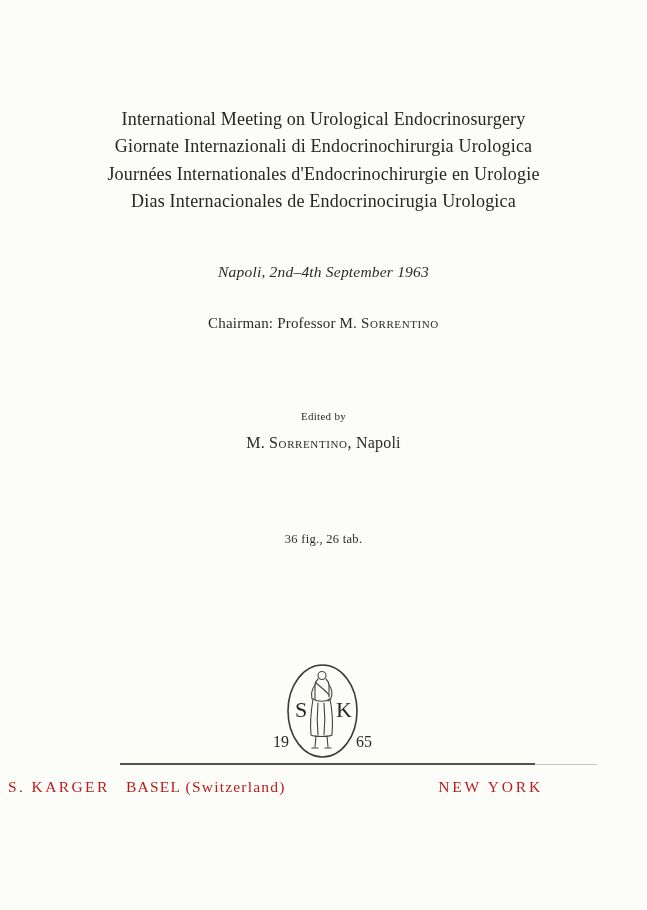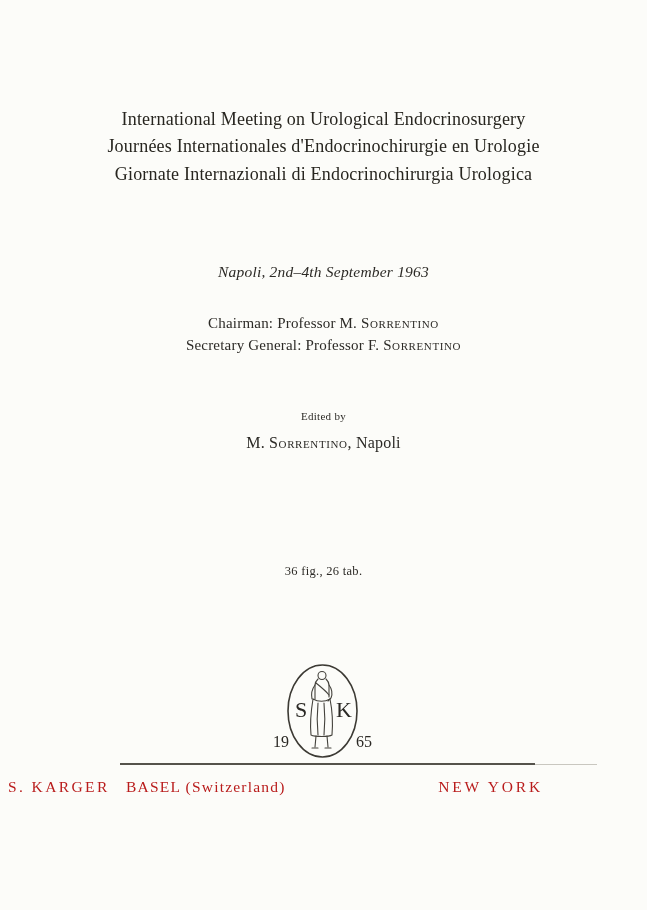"Journées Internationales" div { order: before "Giornate Internazionali di" -> after "Giornate Internazionali di" }
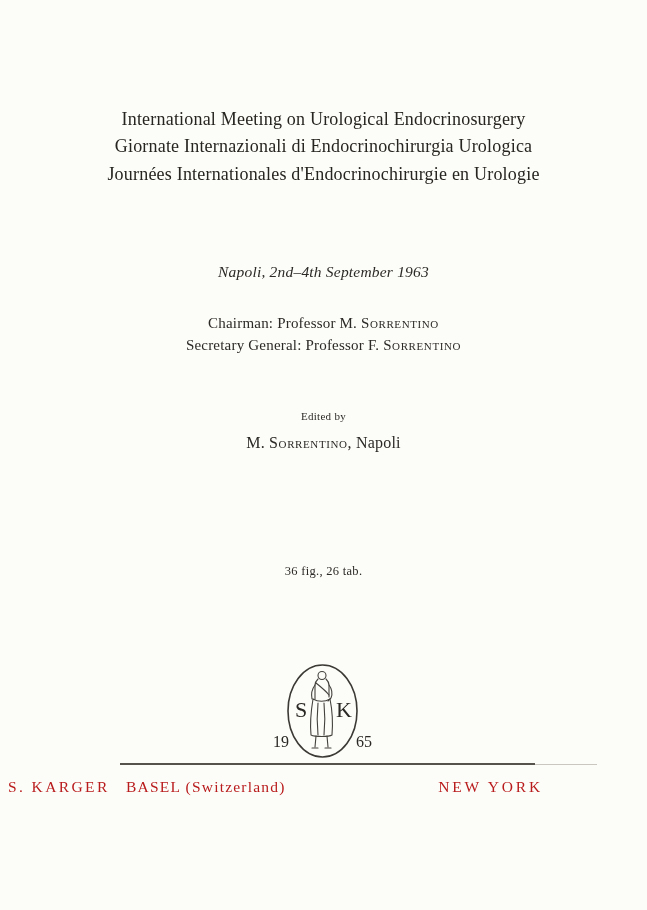"Dias Internacionales de Endocrinocirugia" div { html: none -> <div>Dias Internacionales de Endocrinocirugia Urologica</div> }
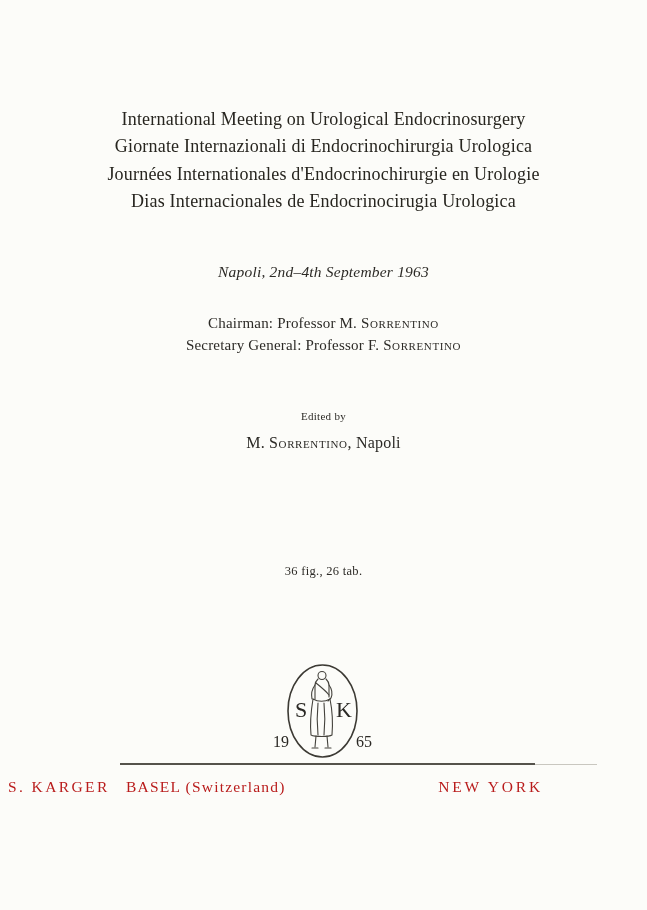"Secretary General: Professor F." div { html: <div> <span>Secretary General: Professor F.</span> <span>Sorrentino</span> </div> -> none }
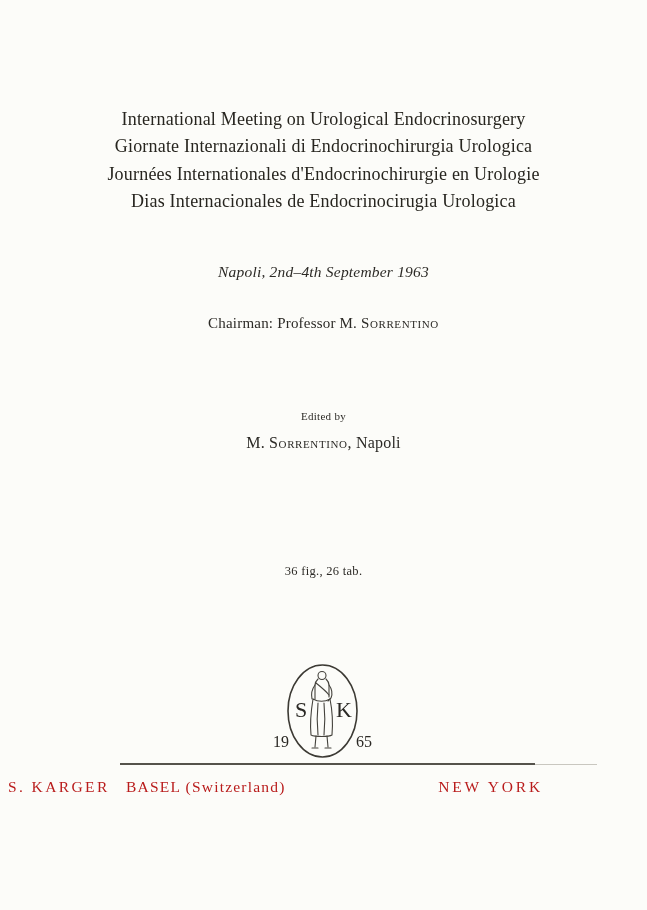"36 fig., 26 tab." .contents-note { top: 564px -> 532px }
